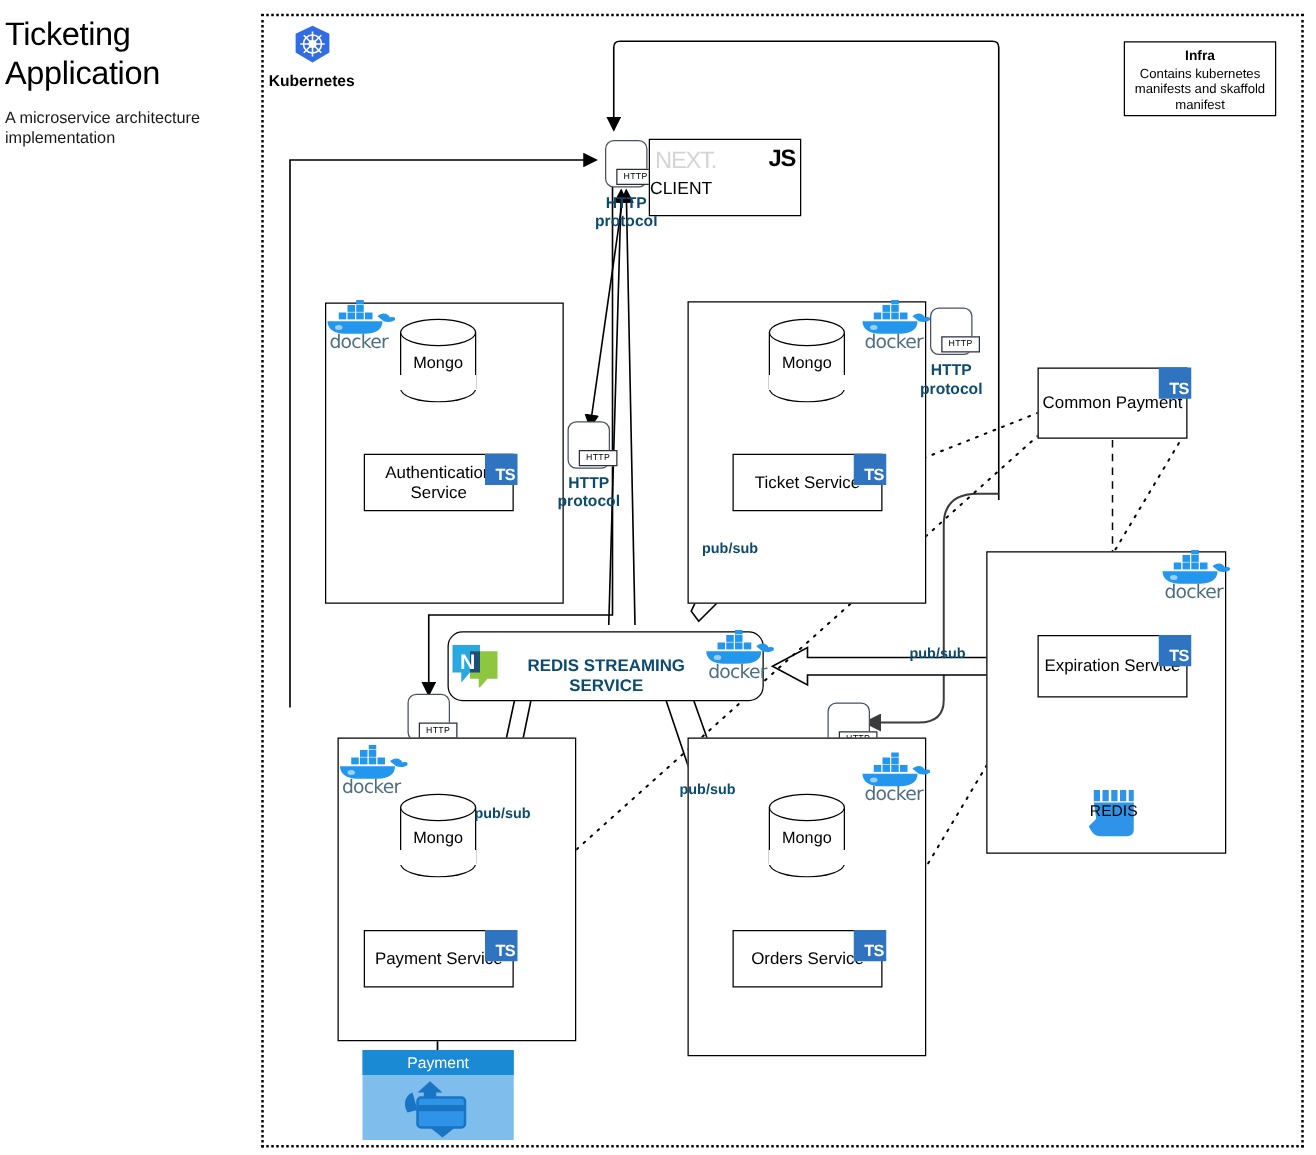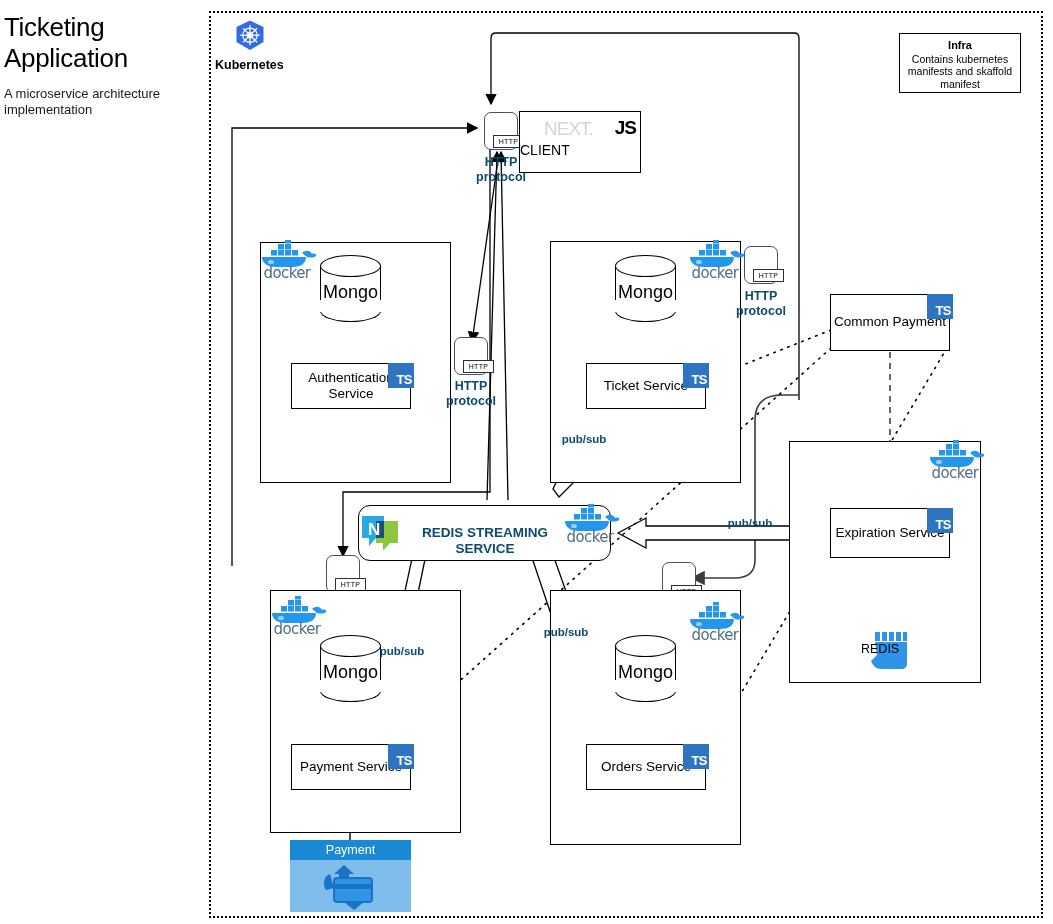"NEXT." .clientbox .nexttxt { margin-left: 20px -> none }
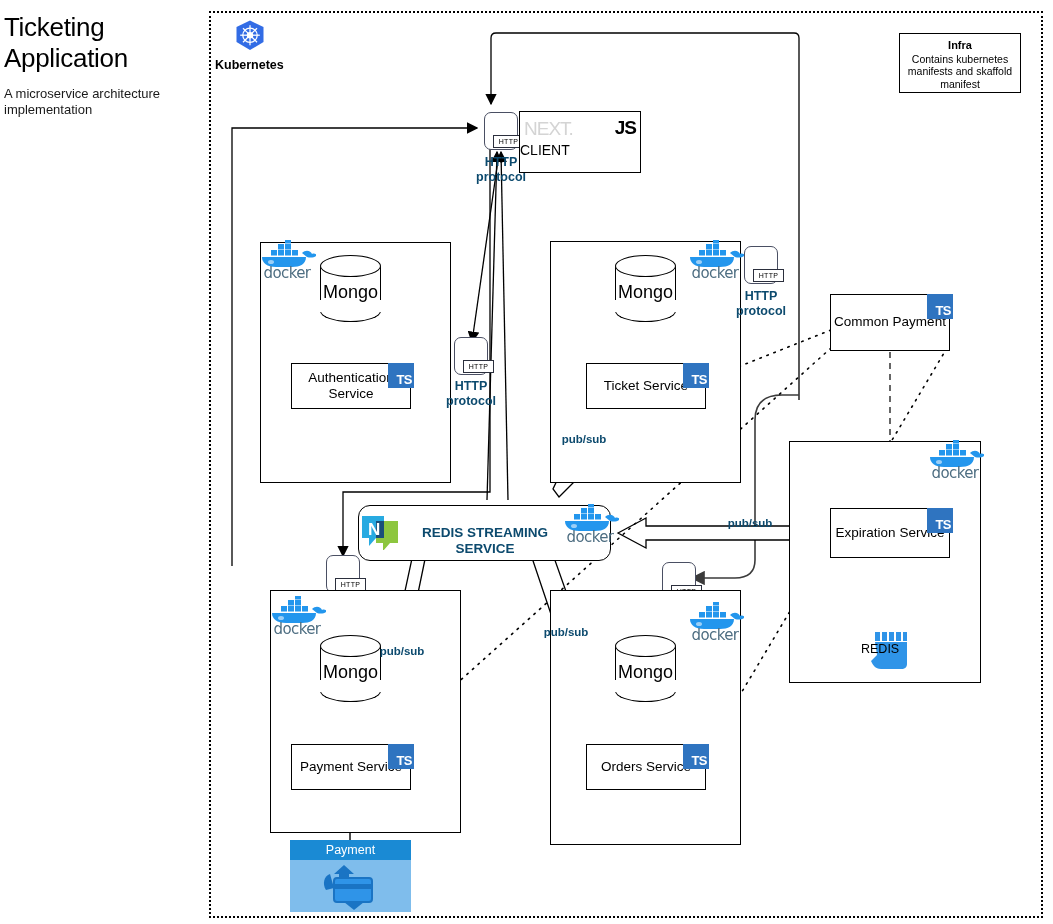"Mongo" .mongo .txt { font-size: 18px -> 13px }
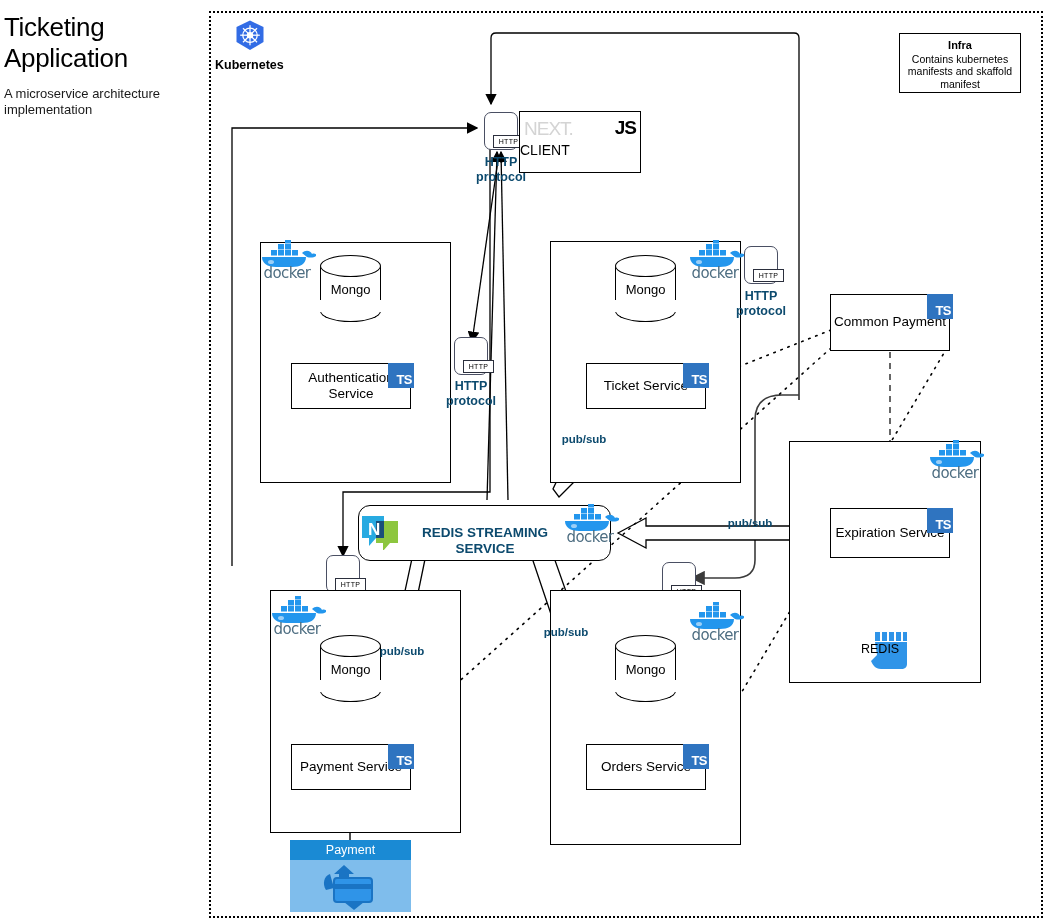"REDIS" .redis .txt { text-align: none -> center }
